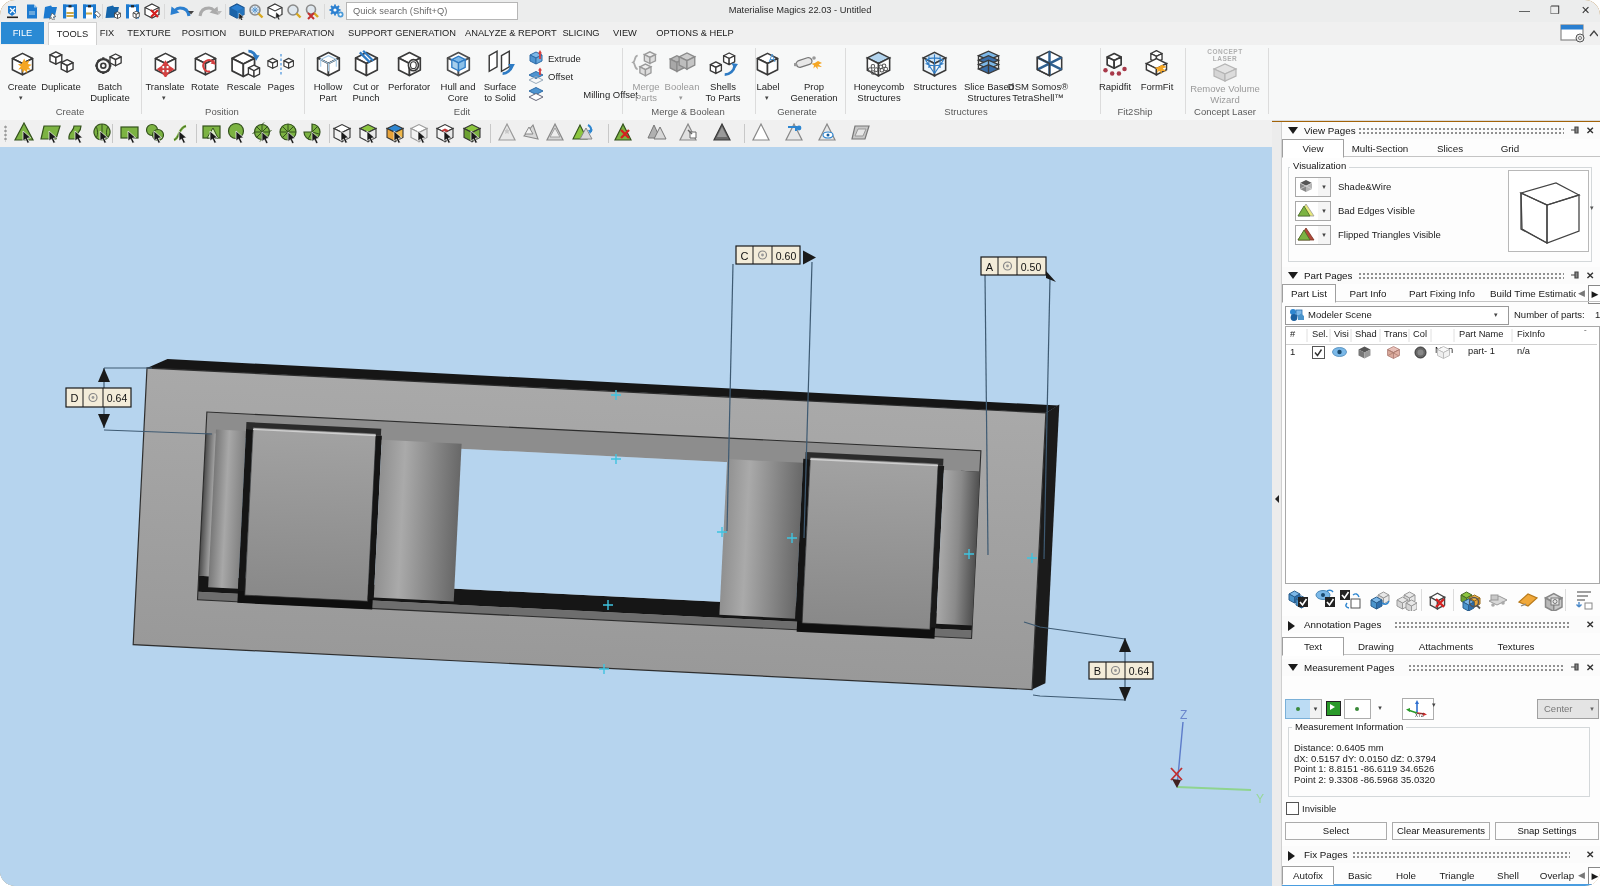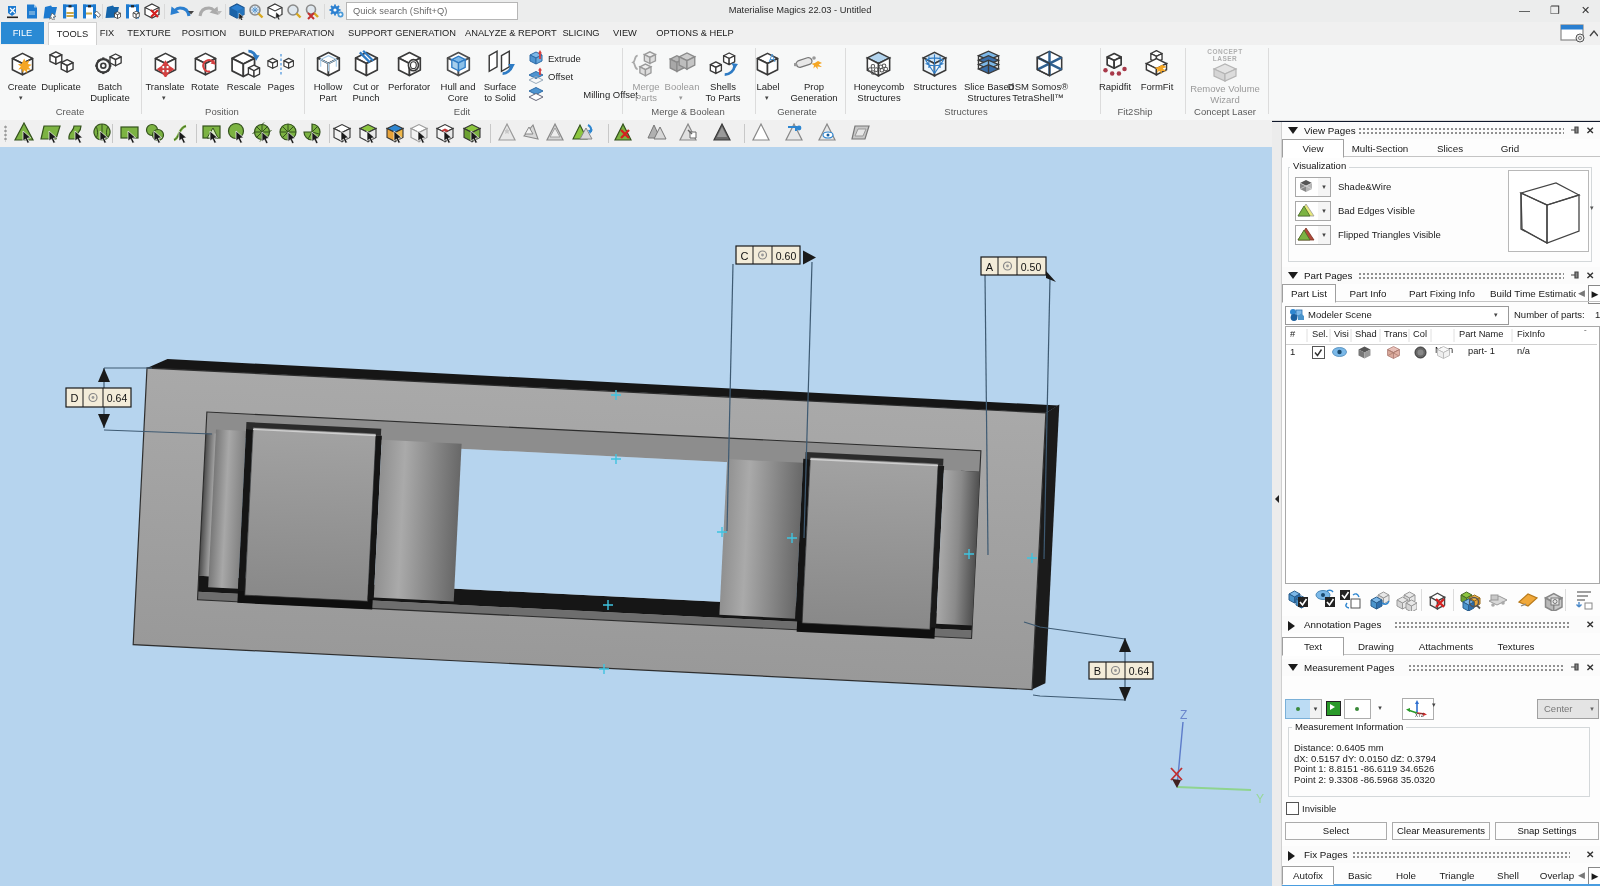"Quick search (Shift+Q)" #app { background: #0f172a -> #a16207; border-radius: none -> 15px }
